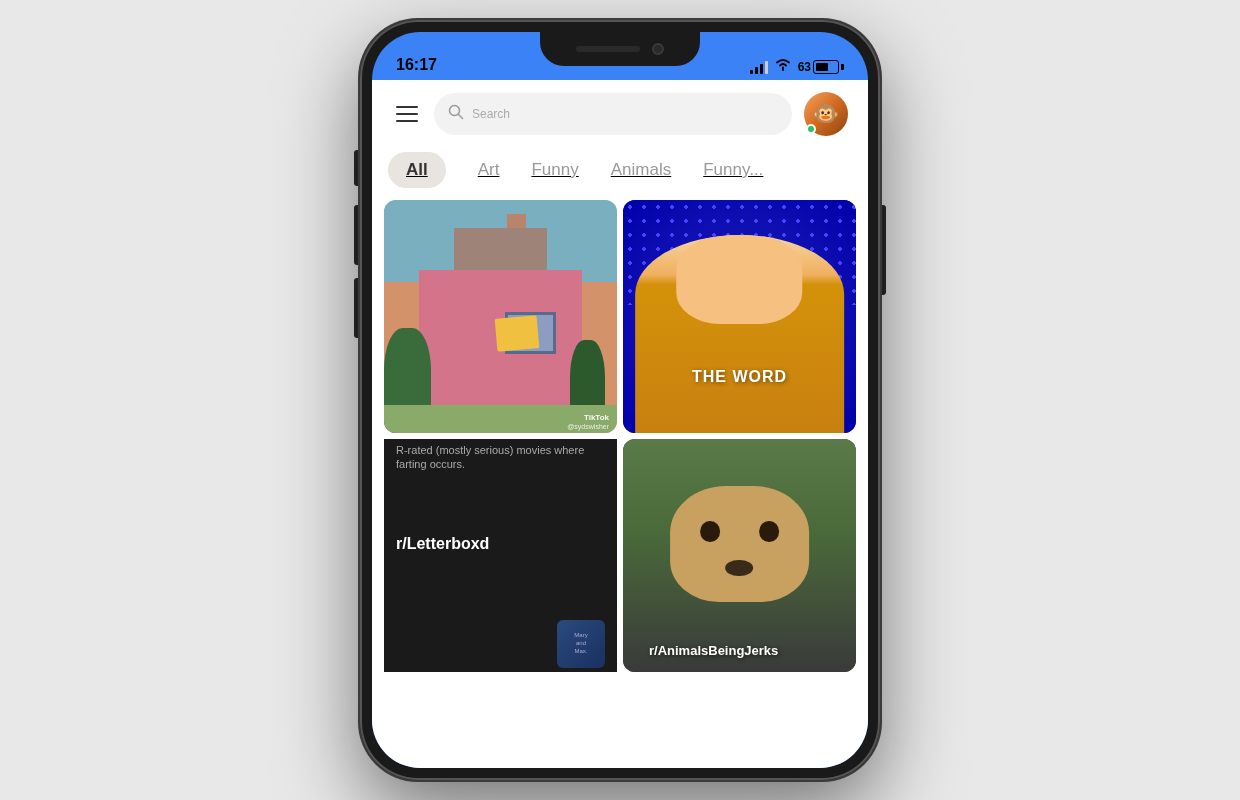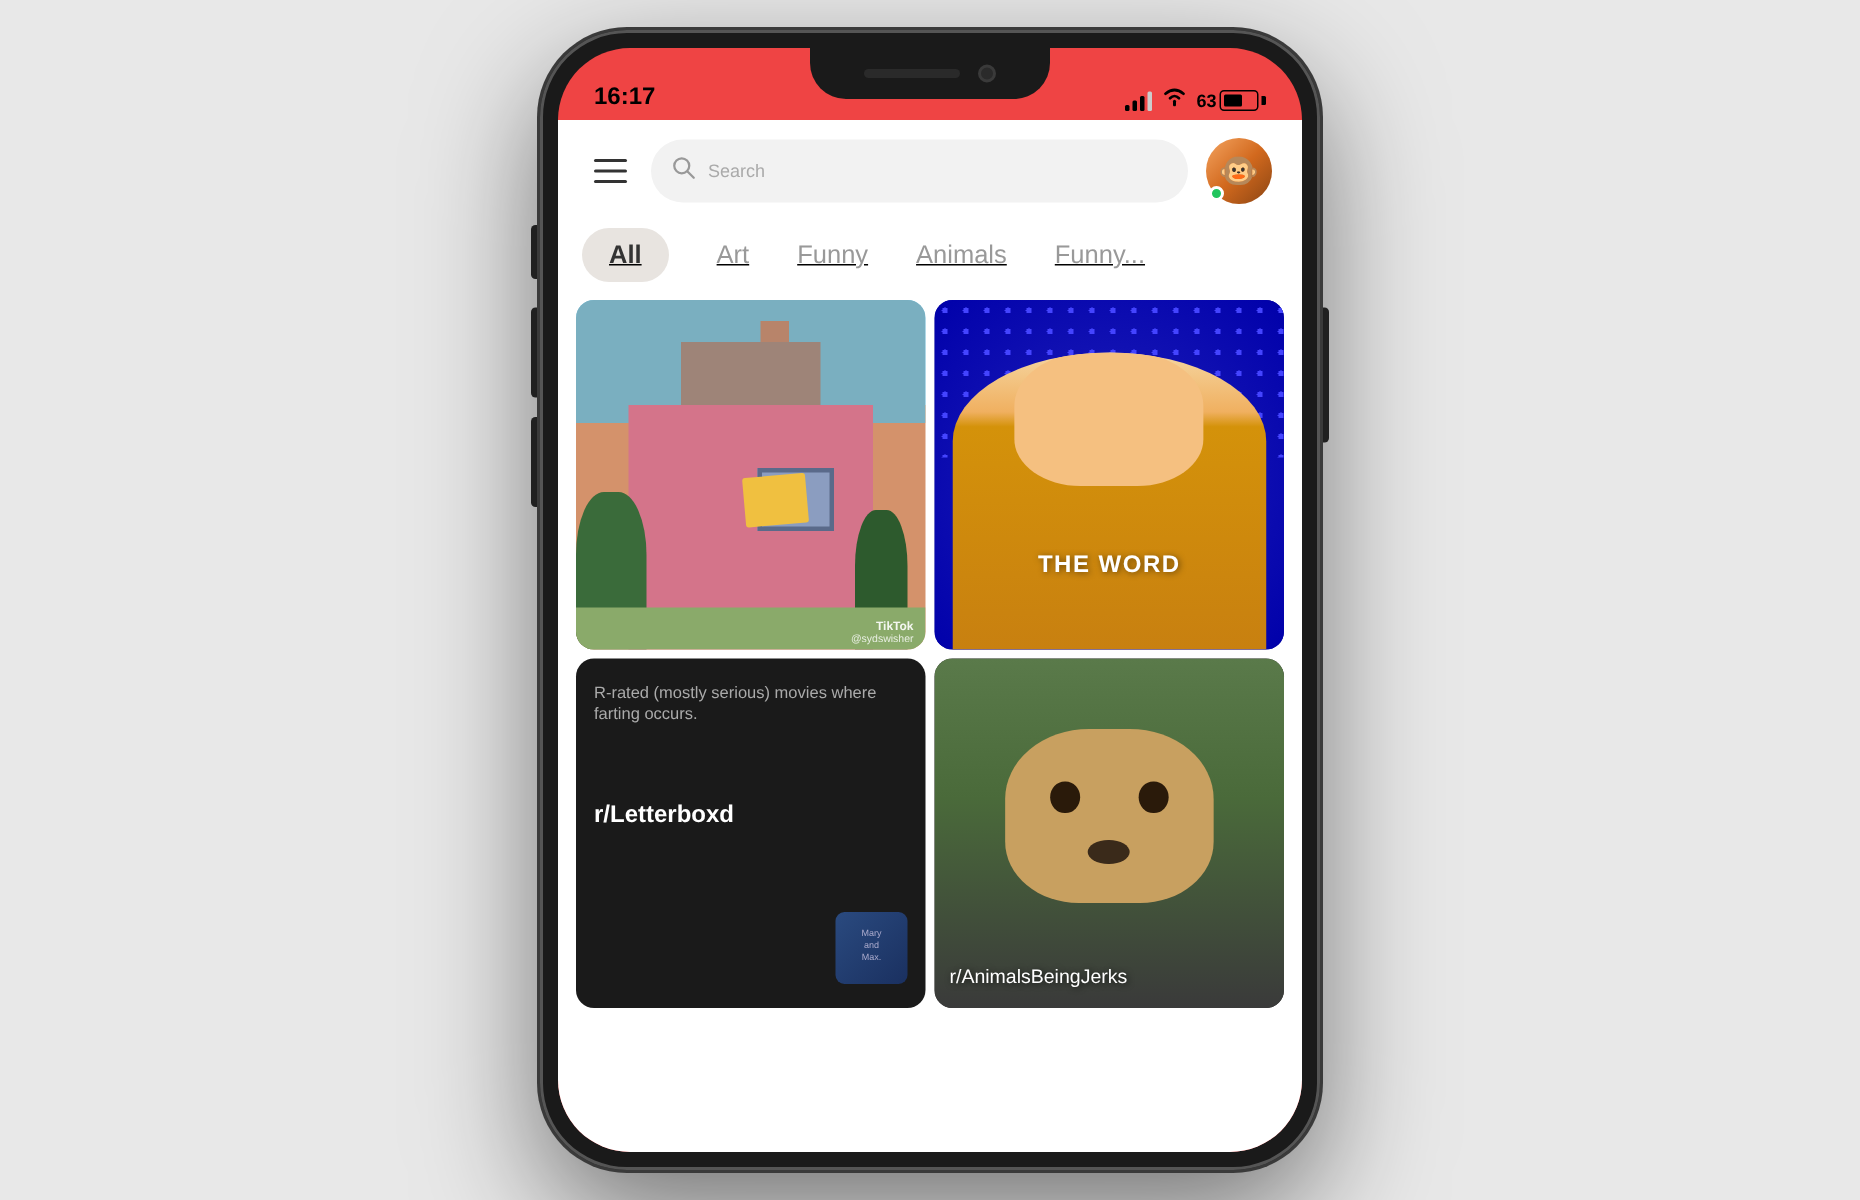"16:17" .phone-screen { background: #ef4444 -> #3b82f6 }
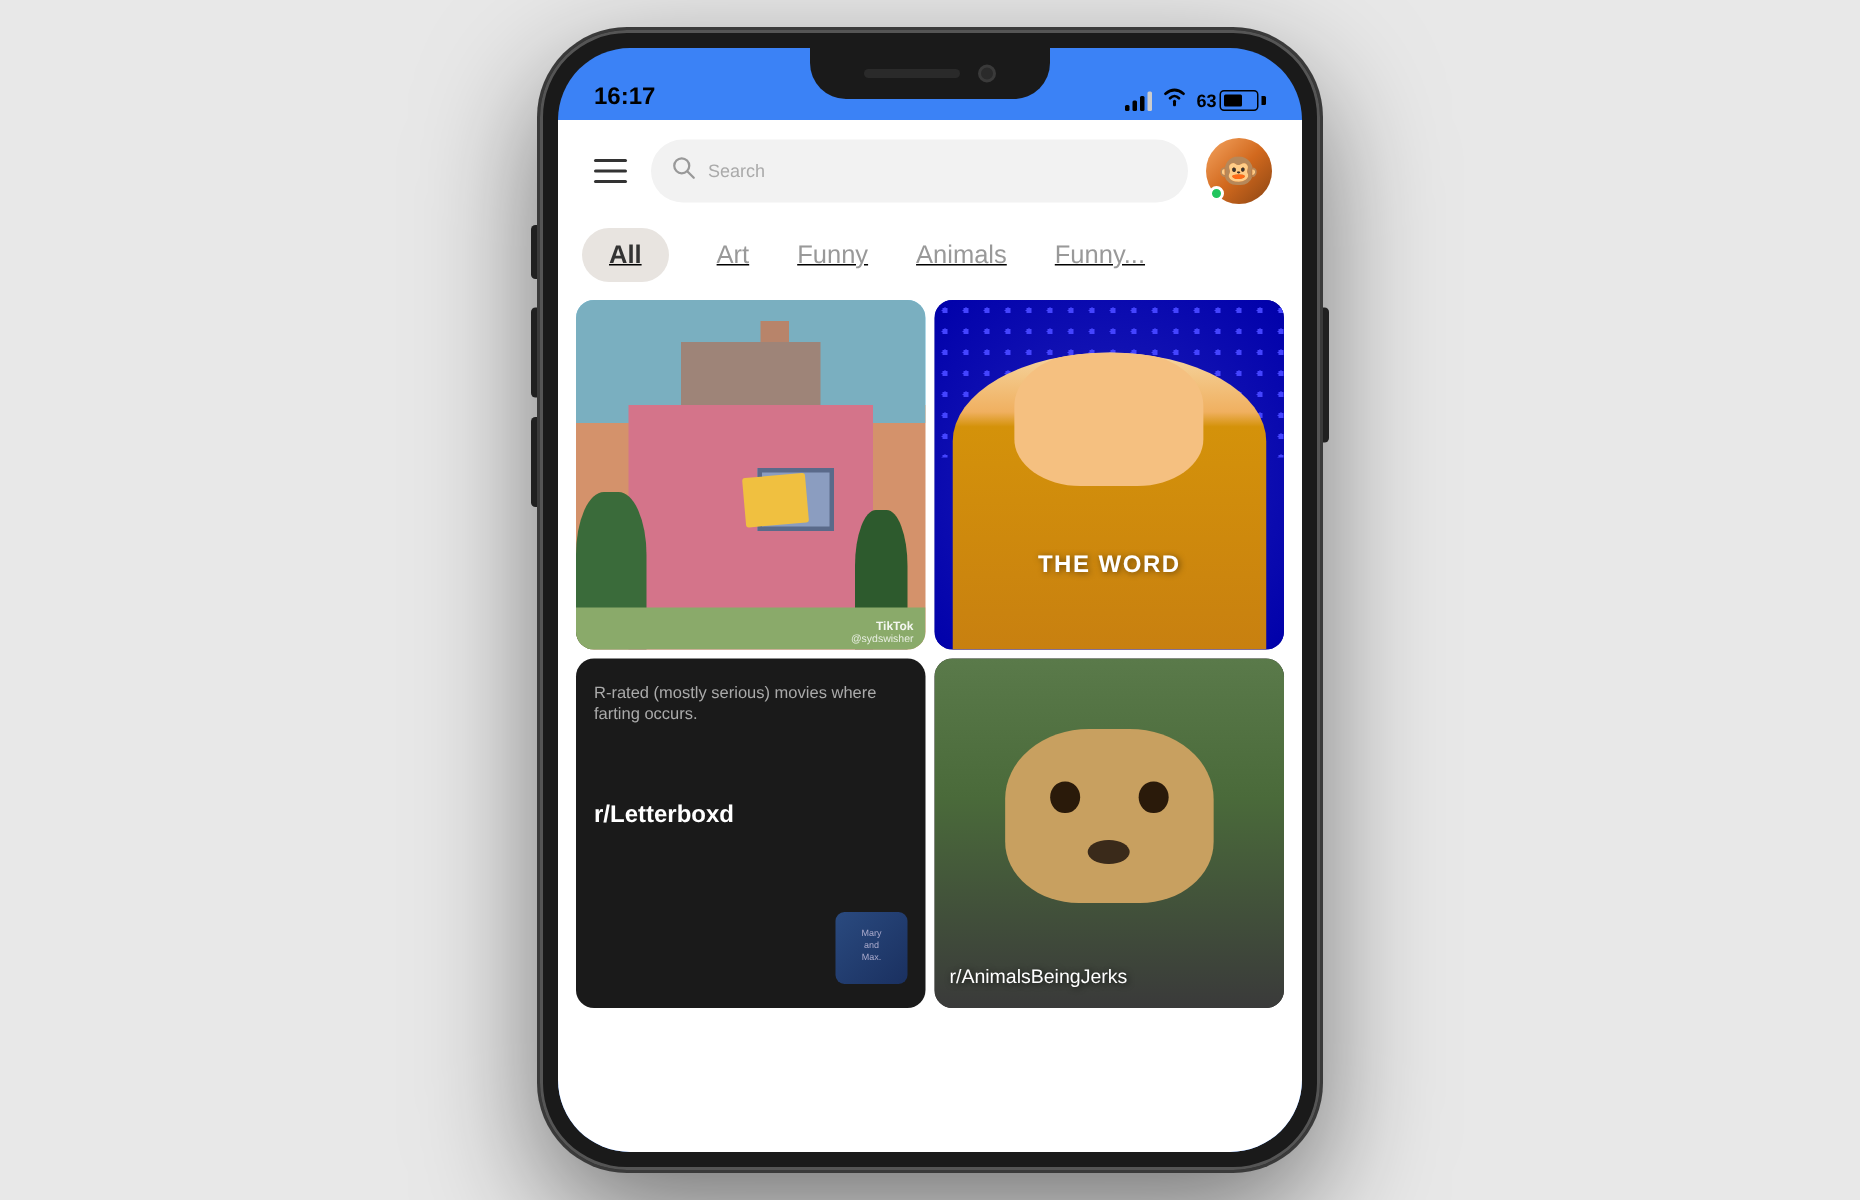"R-rated (mostly serious) movies where" .card-3 { border-radius: 12px -> 0; padding: 16px 12px -> 4px 12px }
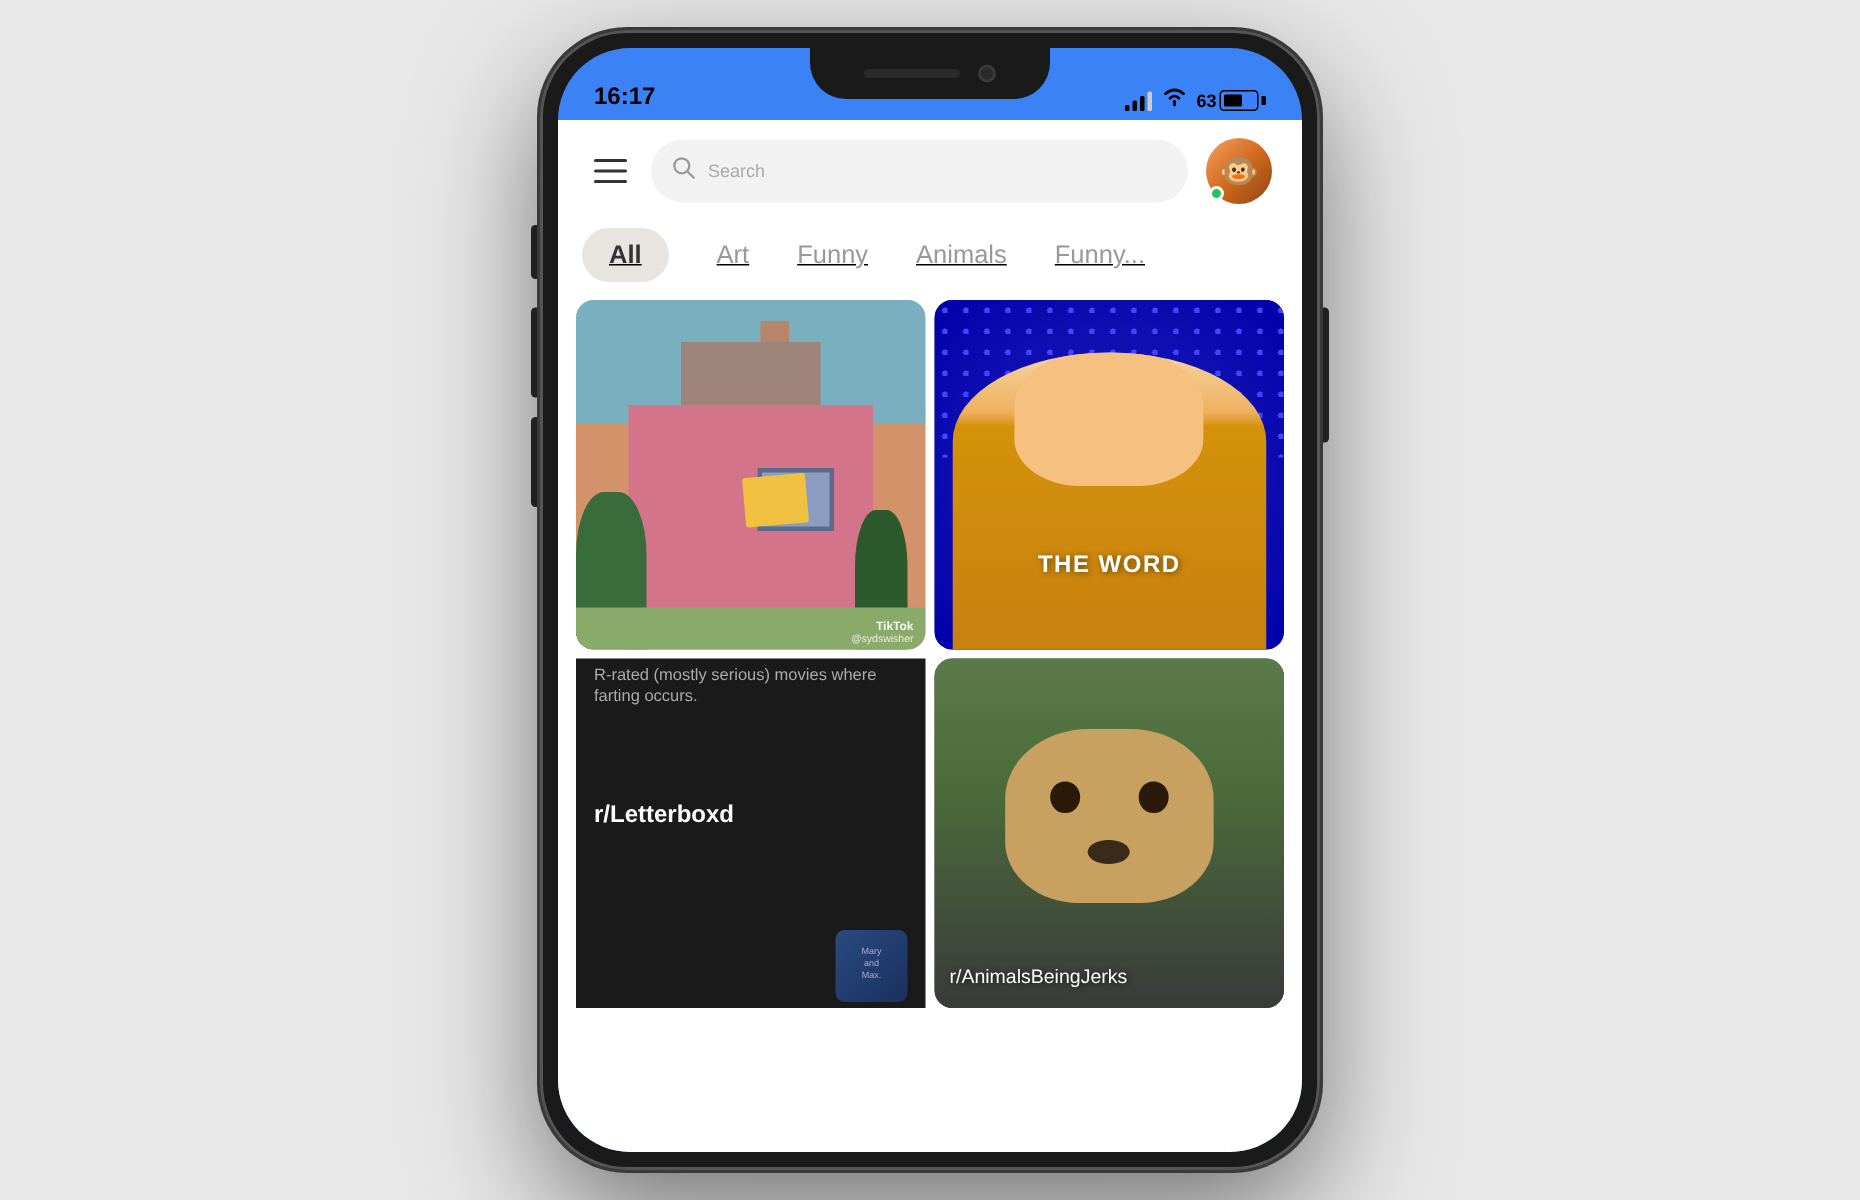"r/AnimalsBeingJerks" .card-4-label { font-weight: 400 -> 700; left: 10px -> 26px }
